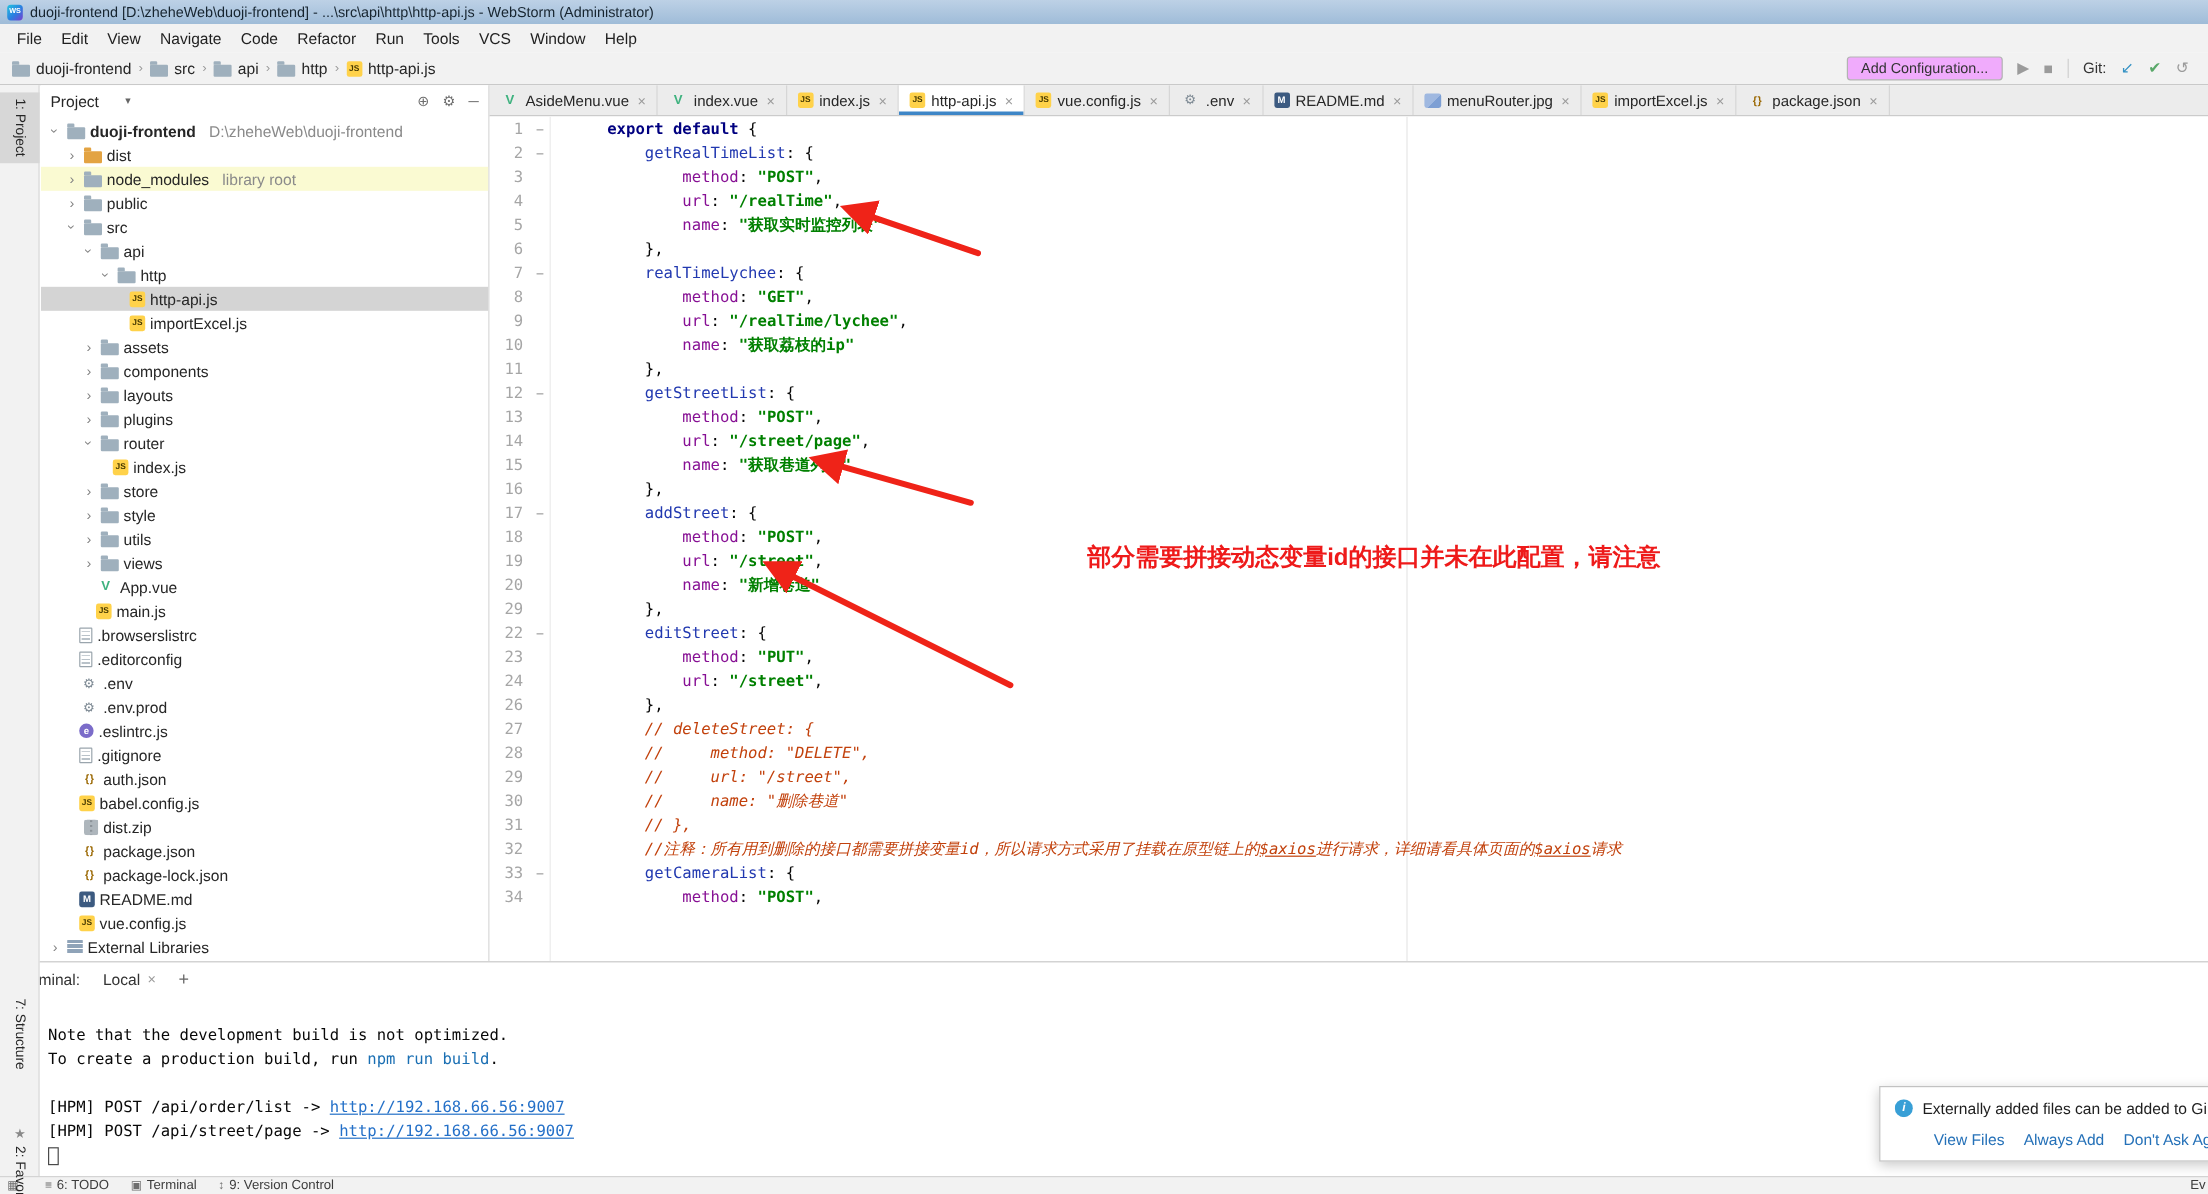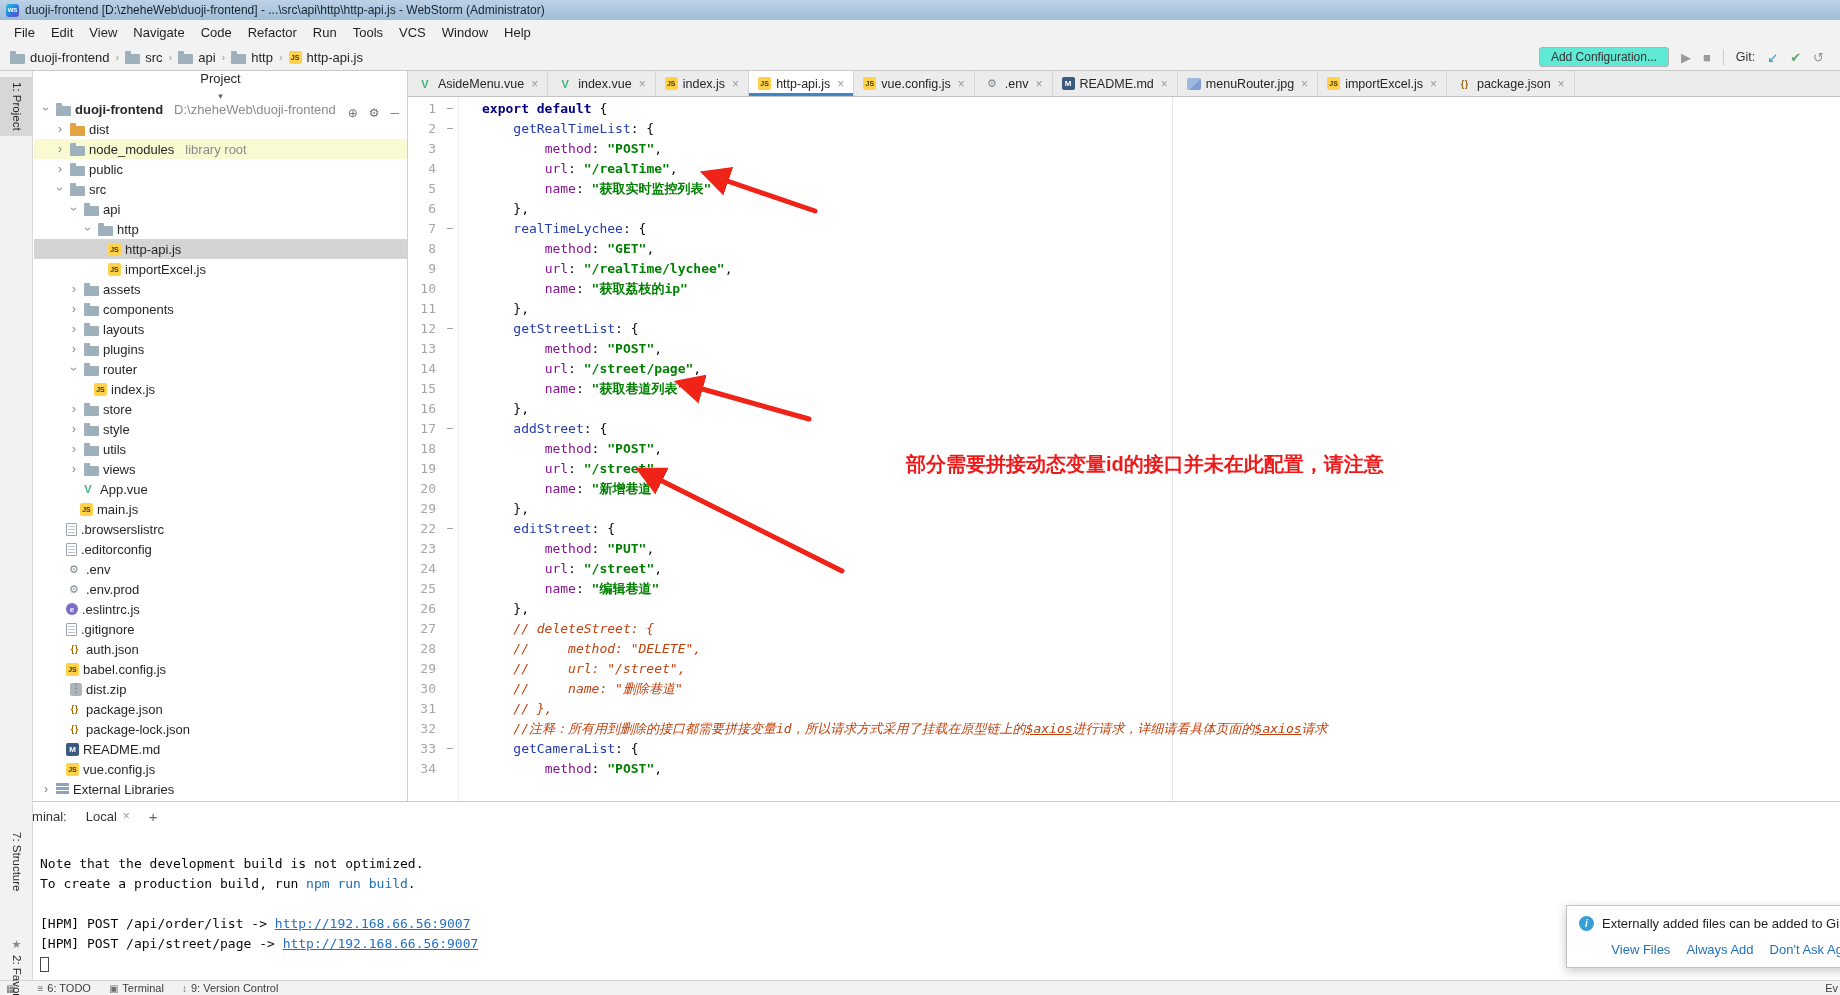"Add Configuration..." .add-config { background: #5eead4 -> #f0abfc }
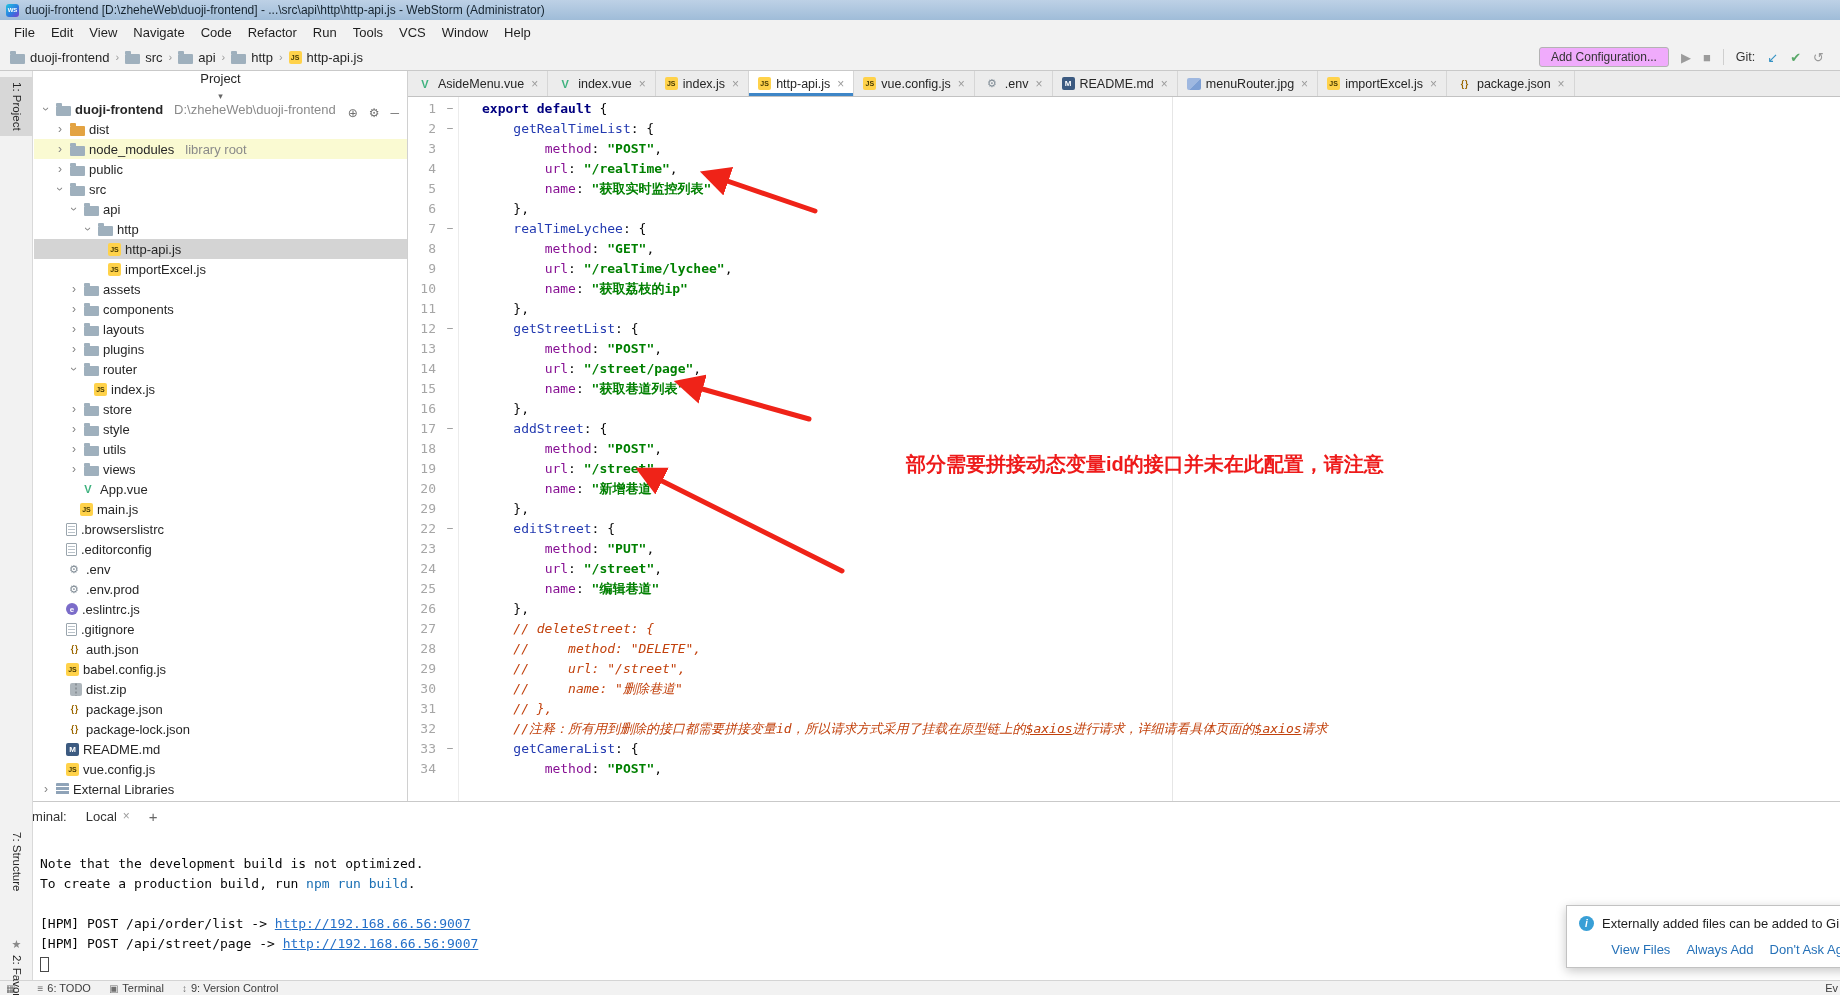"Project" .phead { flex-direction: column -> none; gap: 5px -> 22px }
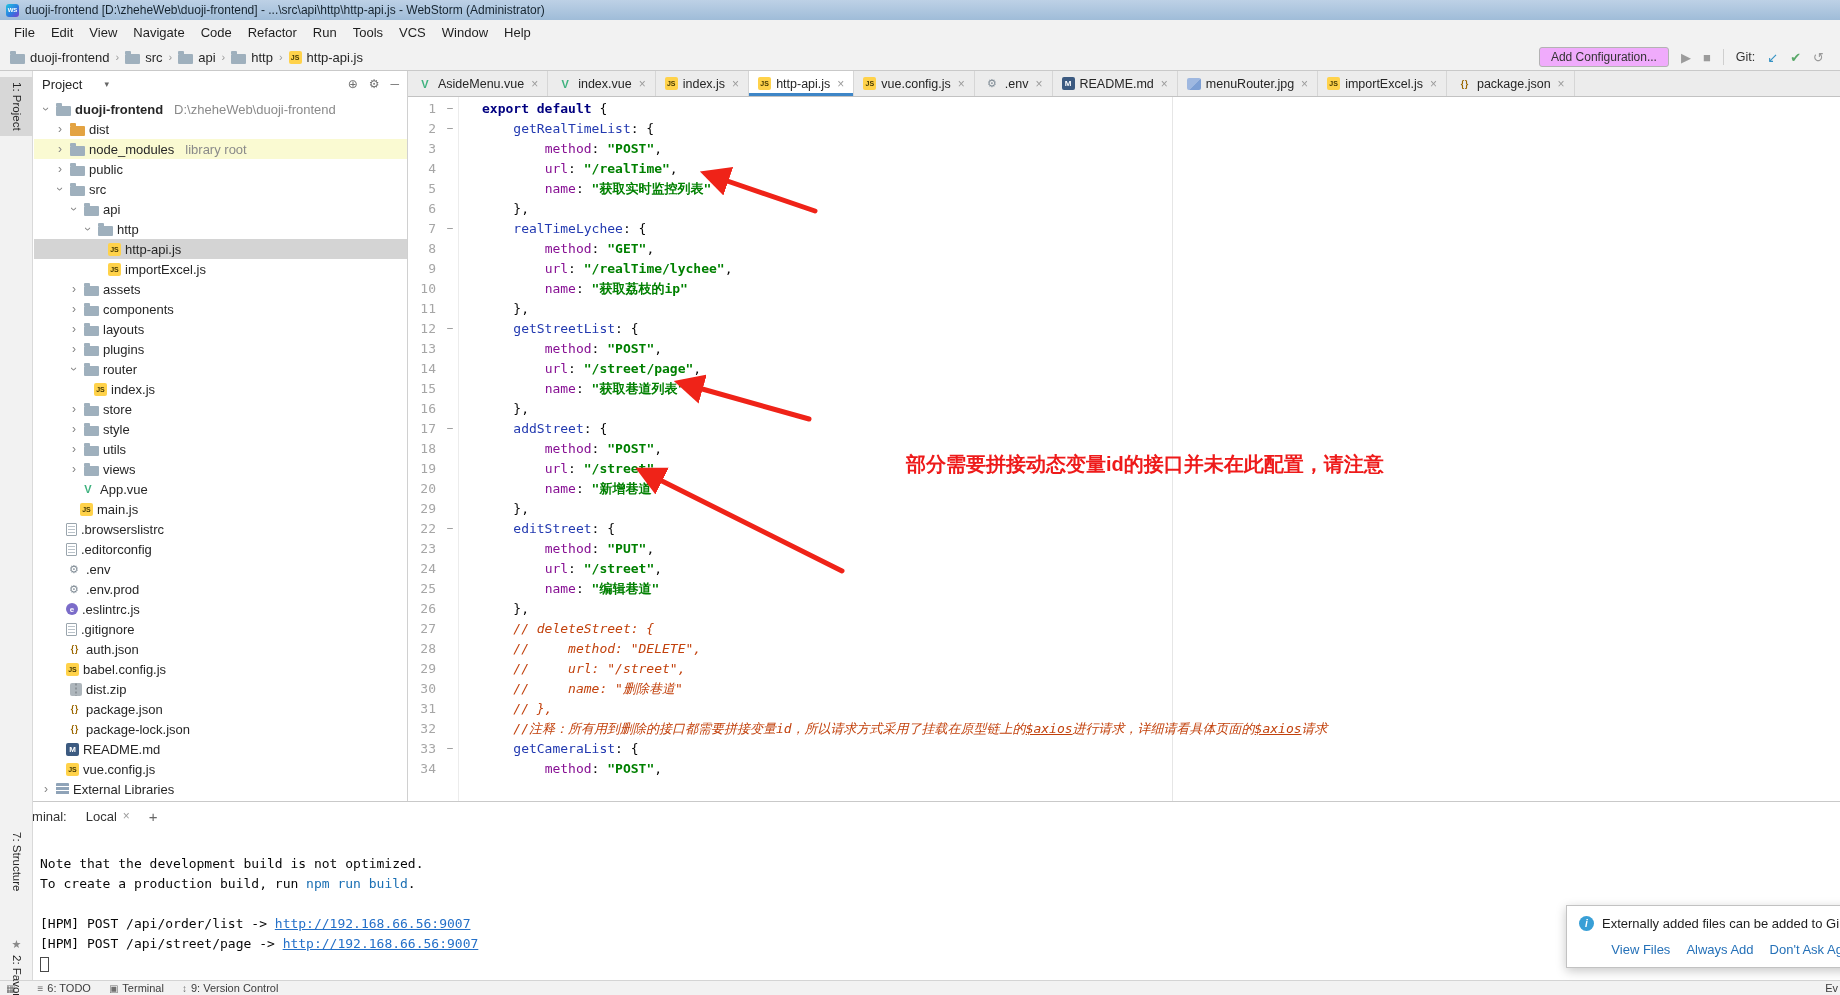"export default {" .codetext { margin-left: none -> 24px }
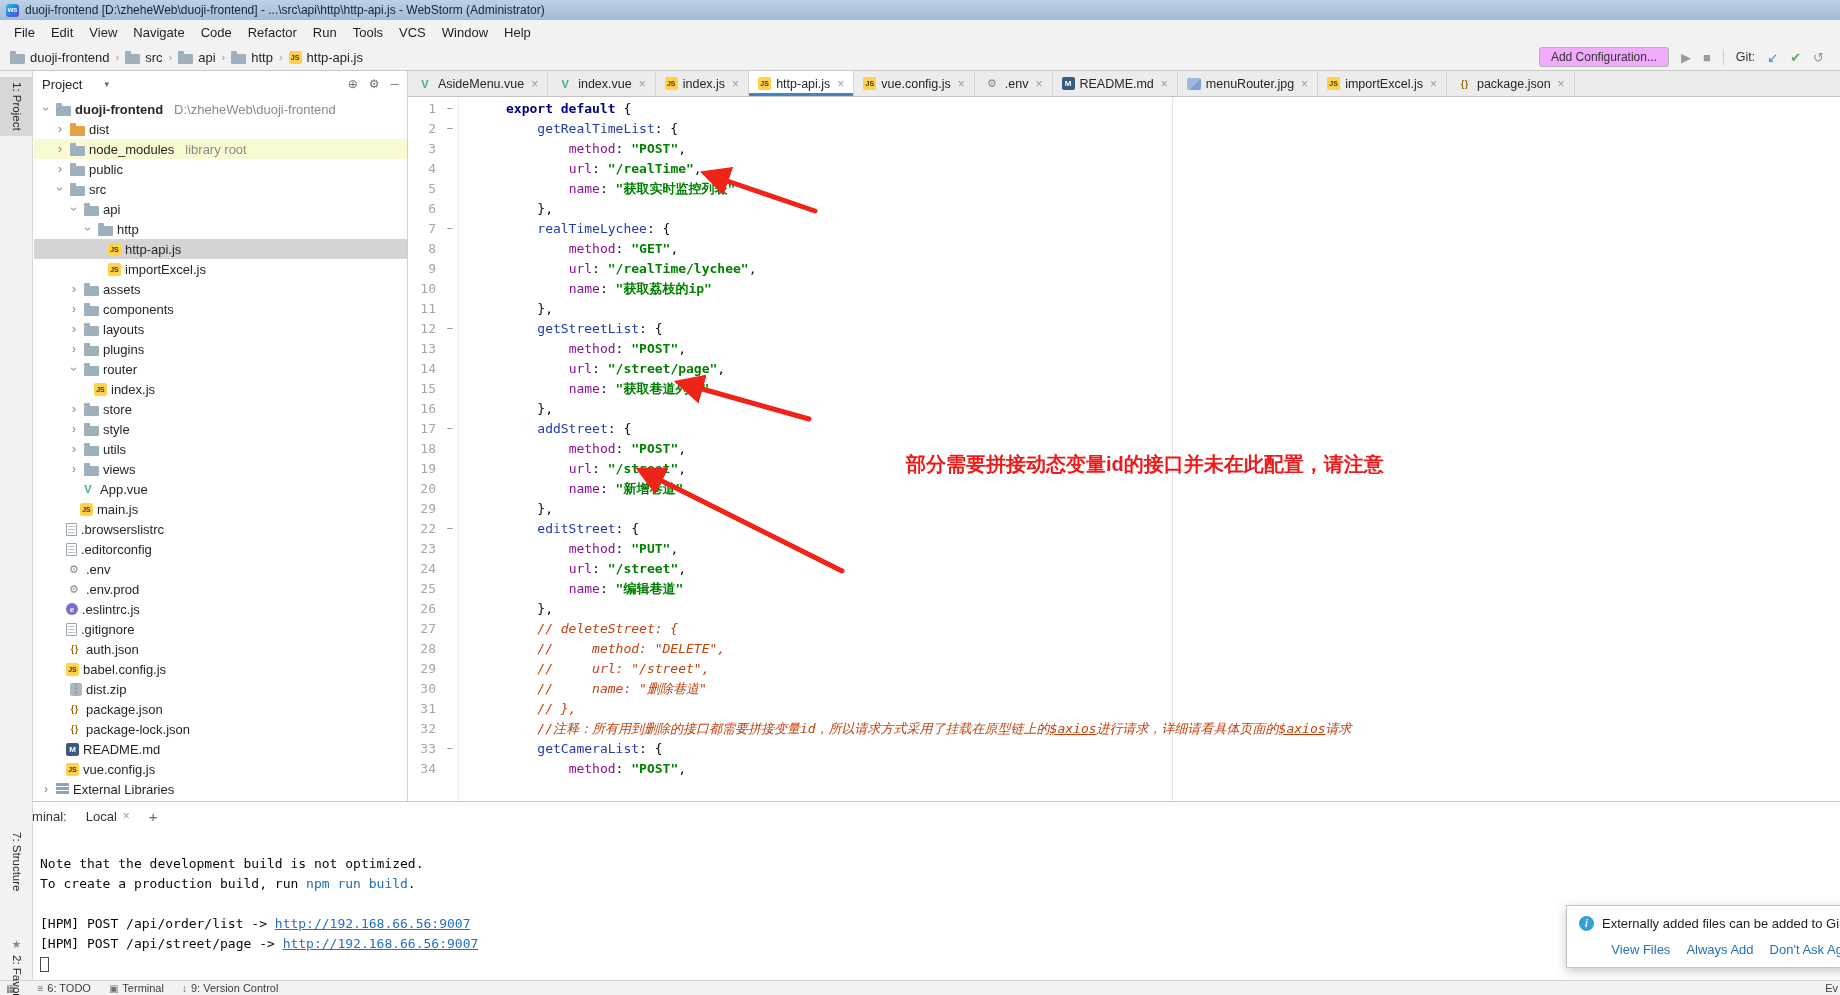"25" div.codeline { html: <div><span>25</span><span></span><span><span> </span><span>name</span><span>: </span><span>"编辑巷道"</span></span></div> -> none }
